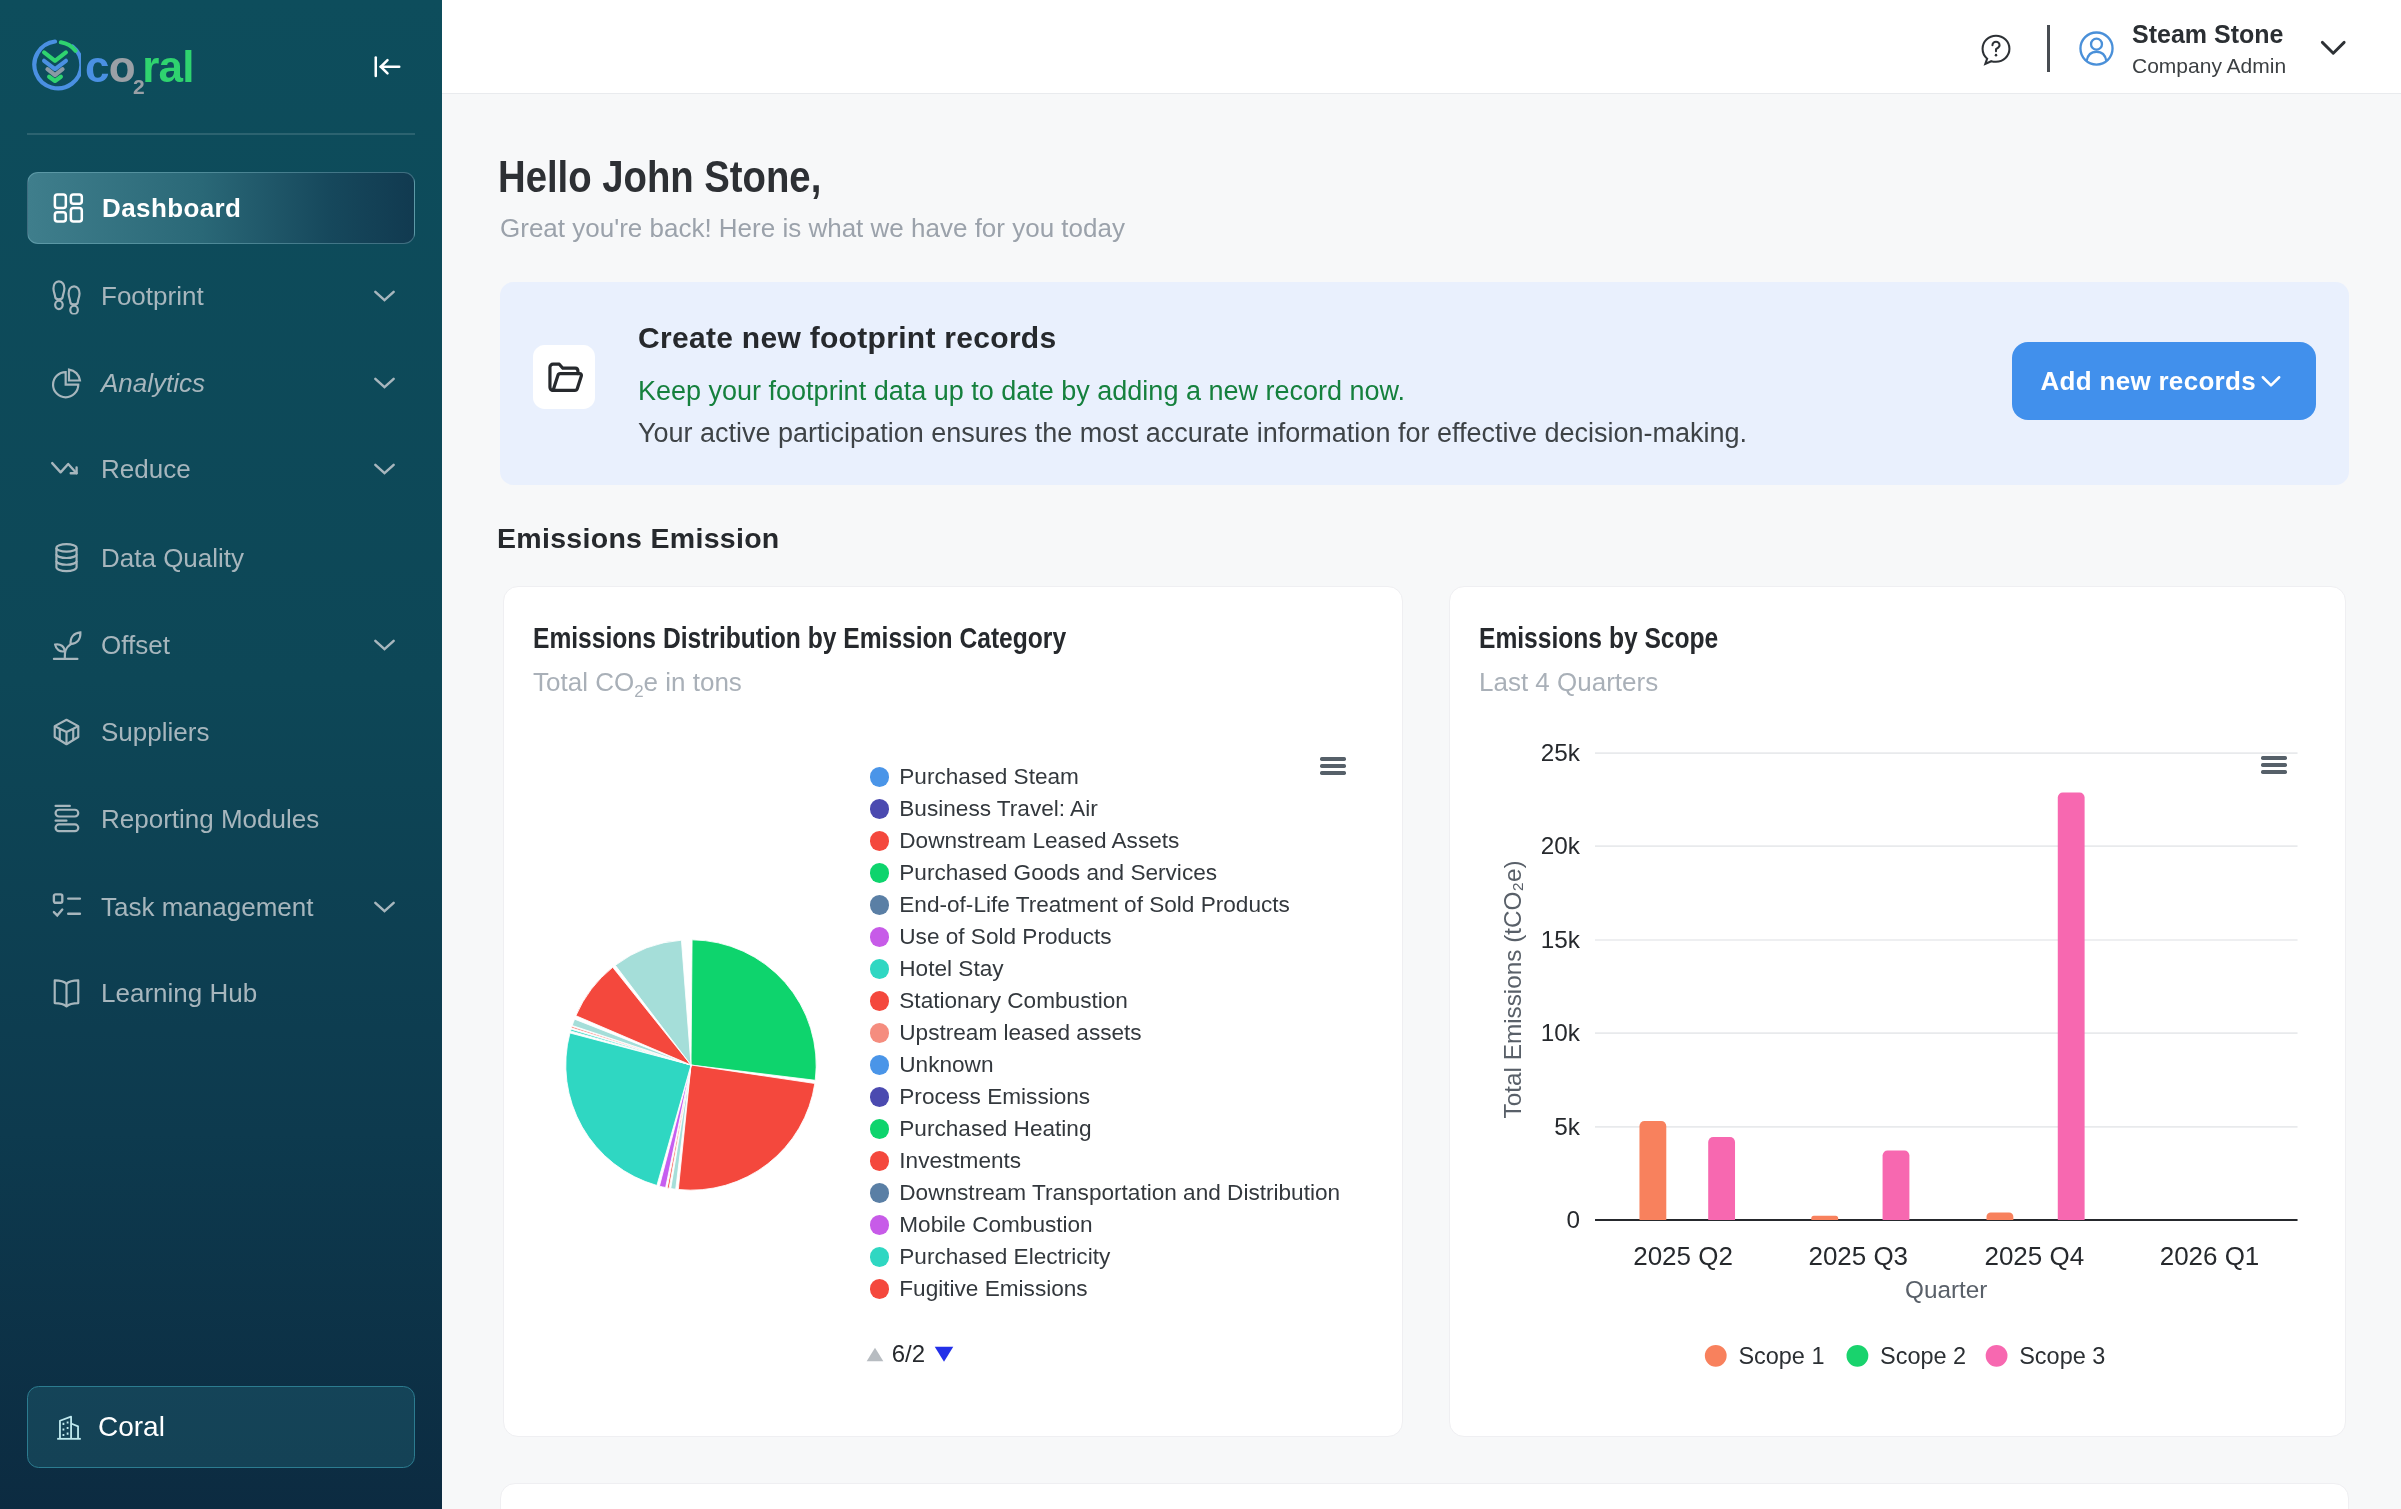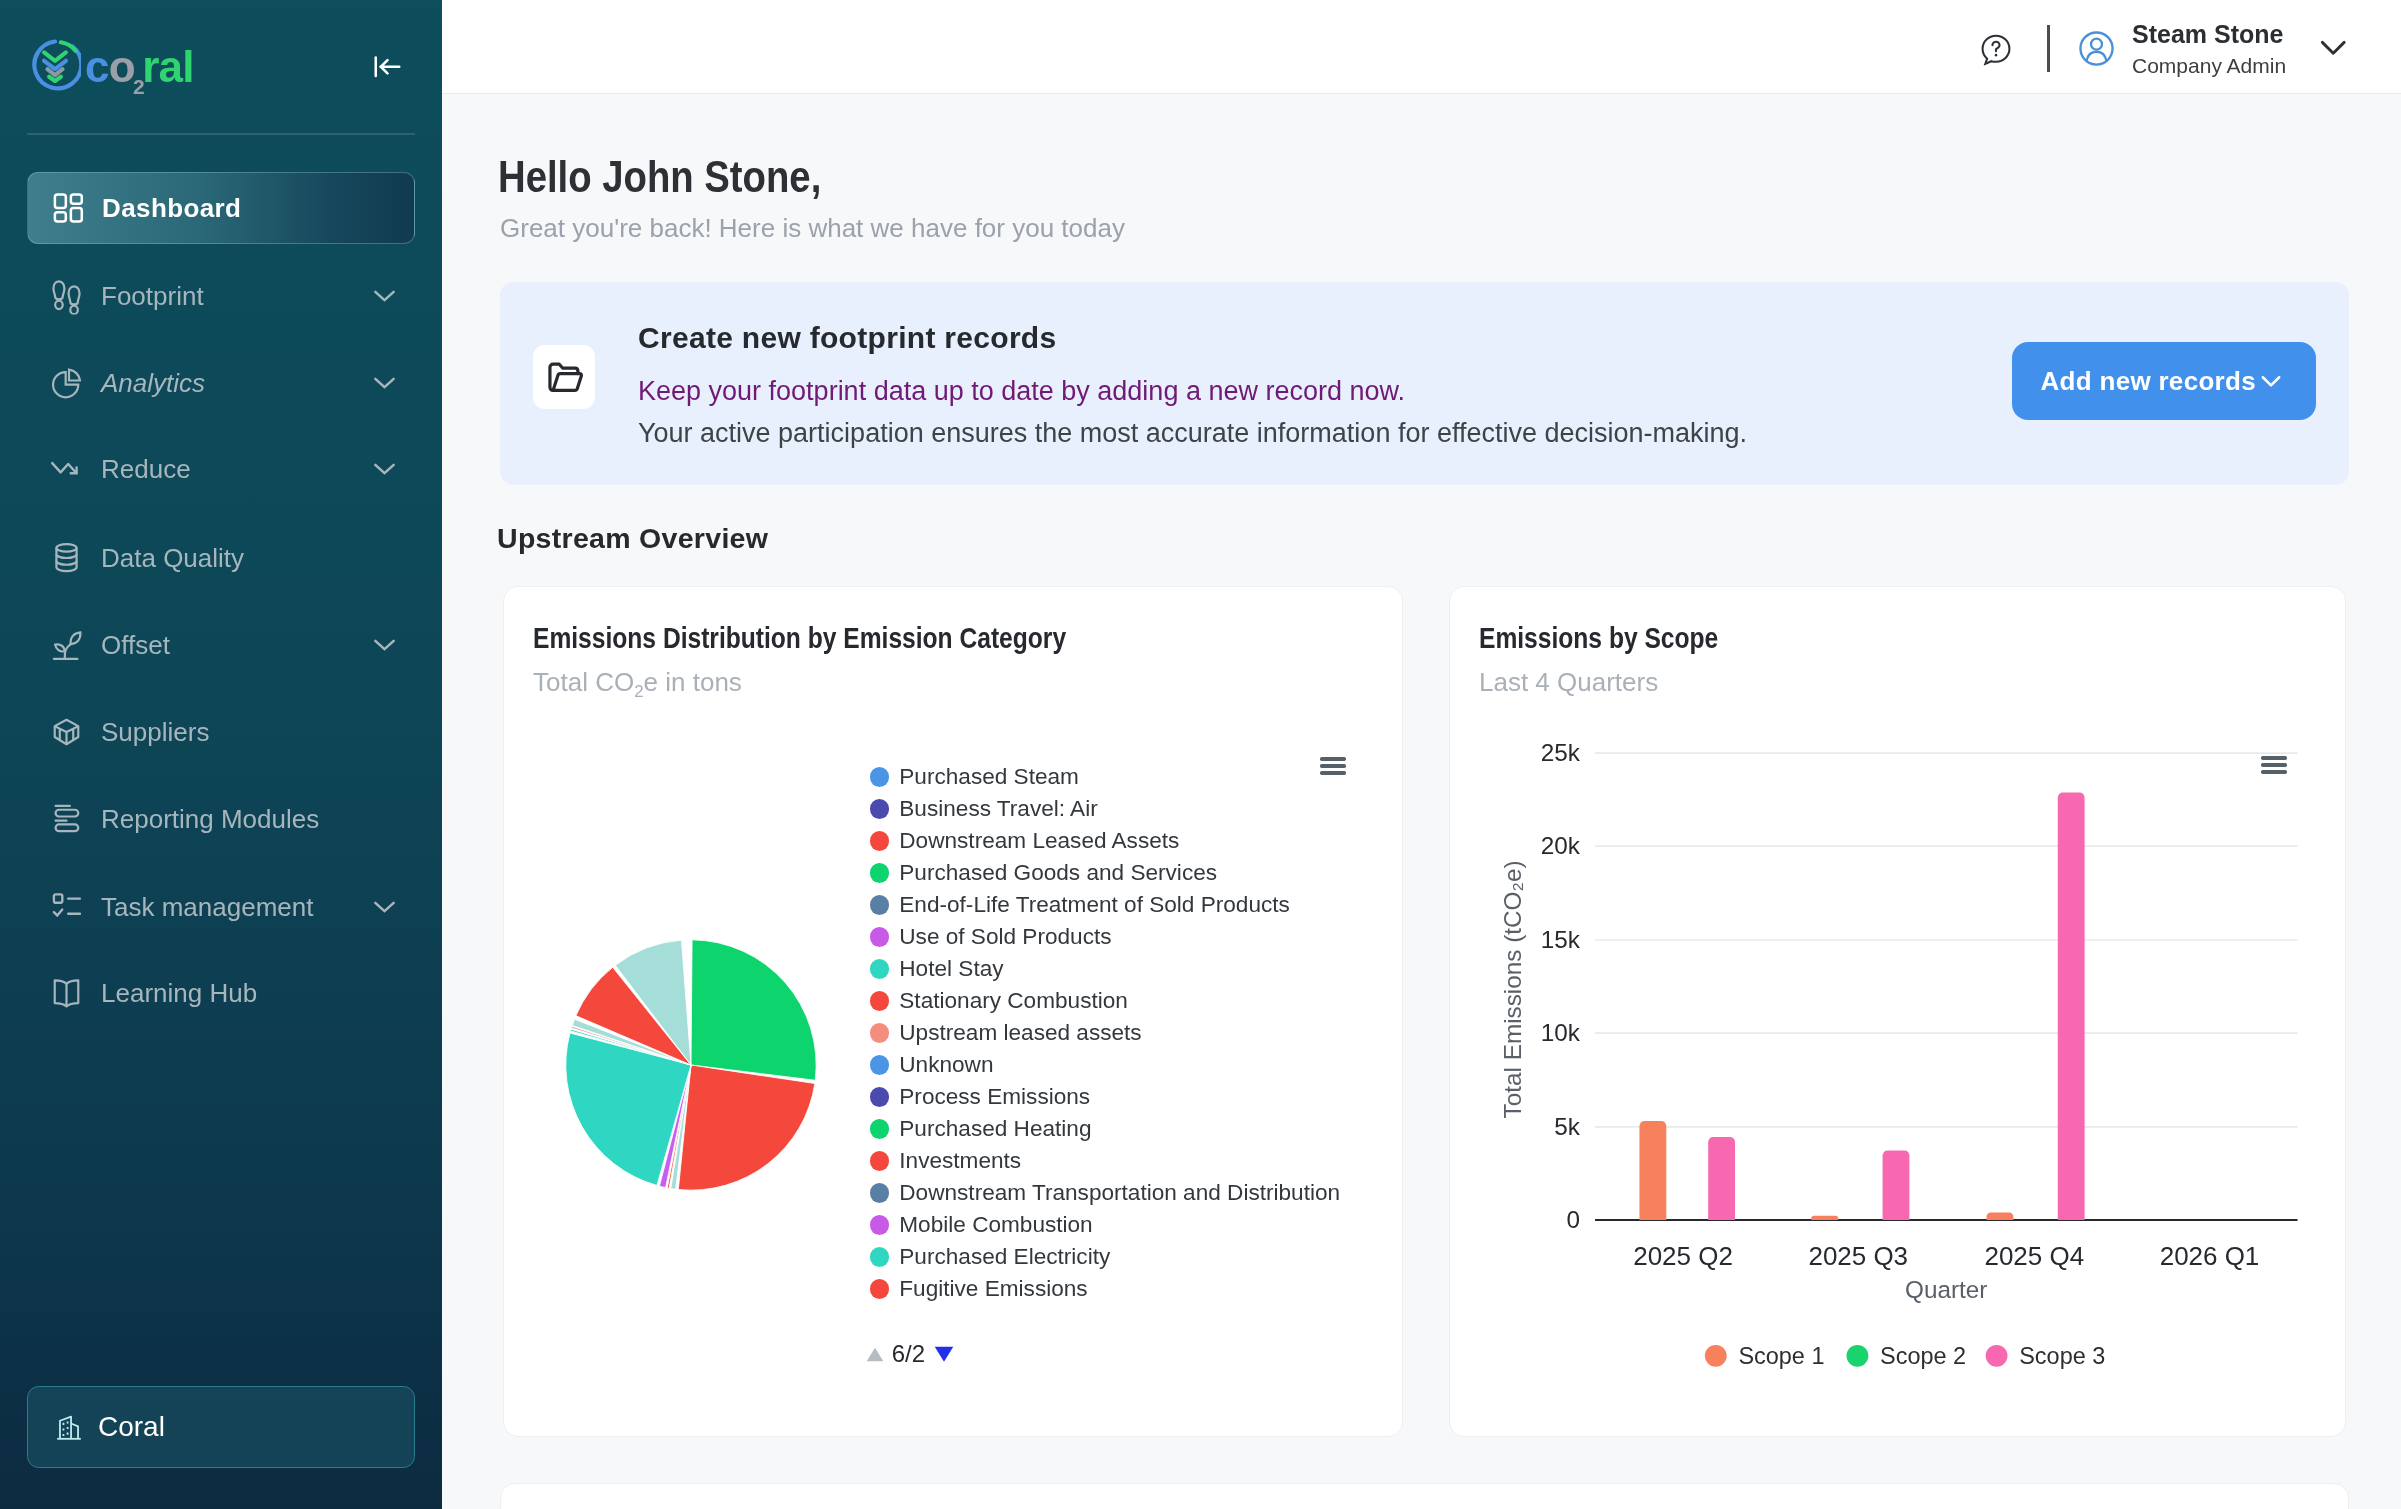"Keep your footprint data up" .bline1 { color: #701a75 -> #15803d }
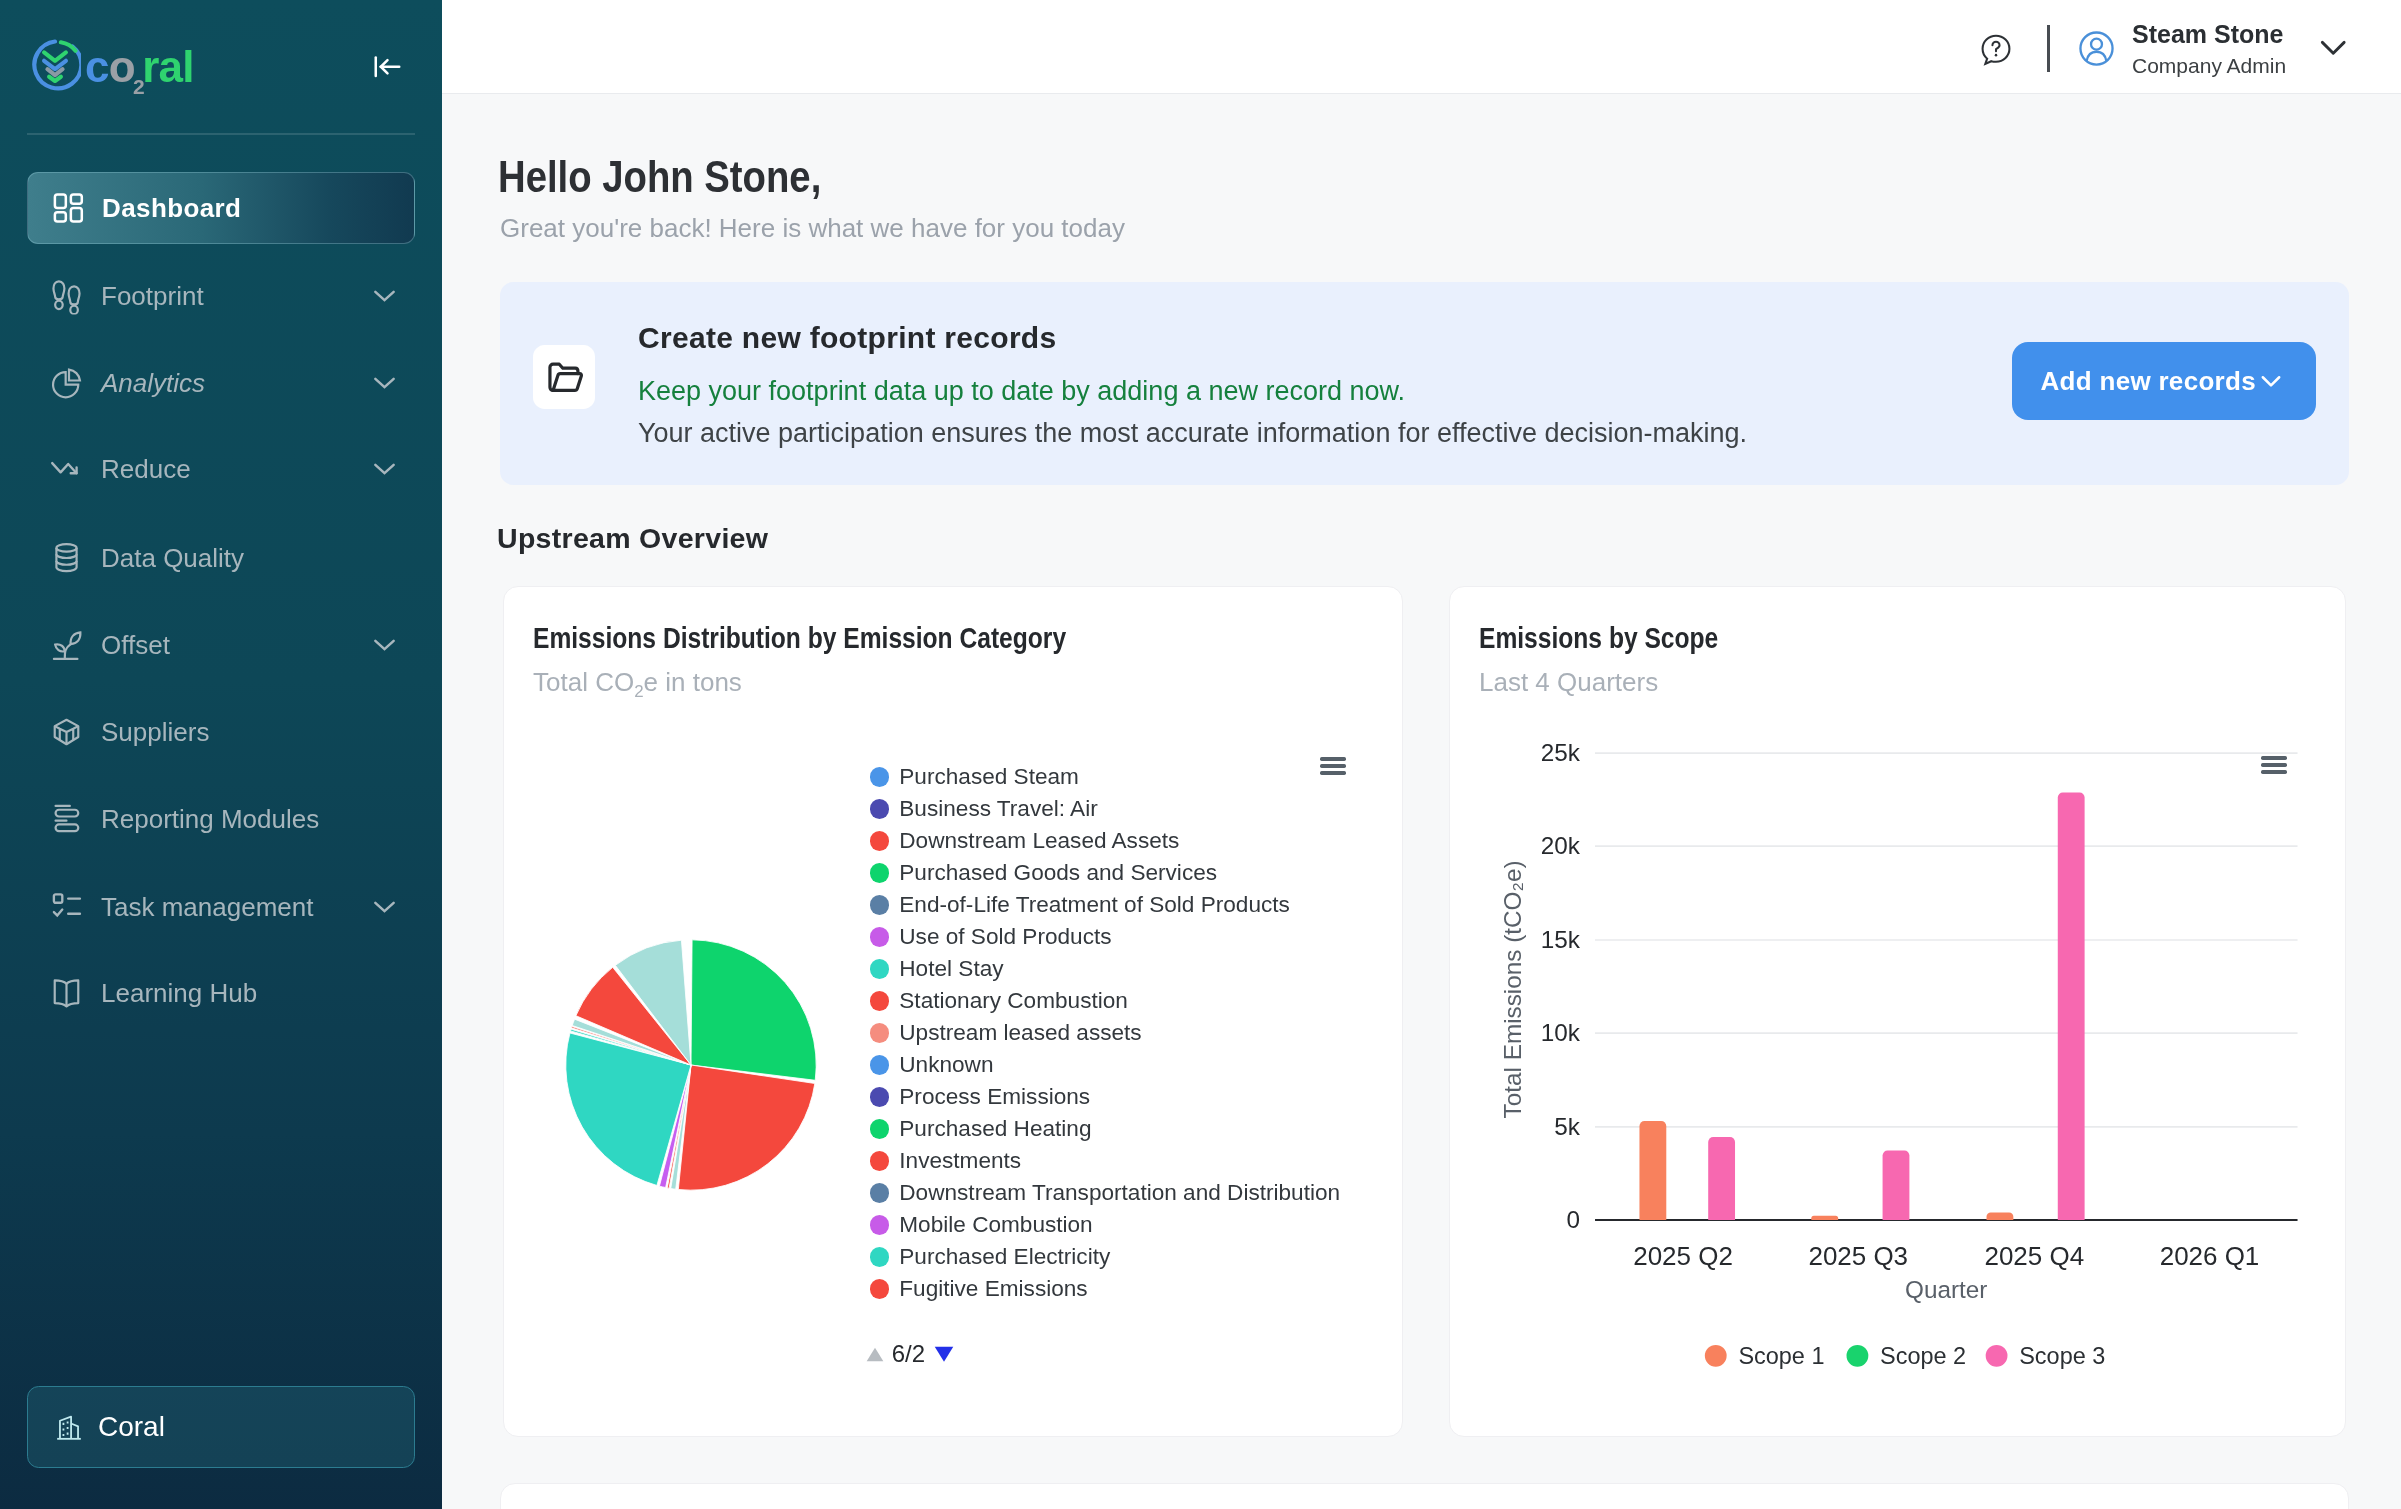"Upstream Overview" div.ovh { text: Upstream Overview -> Emissions Emission }
